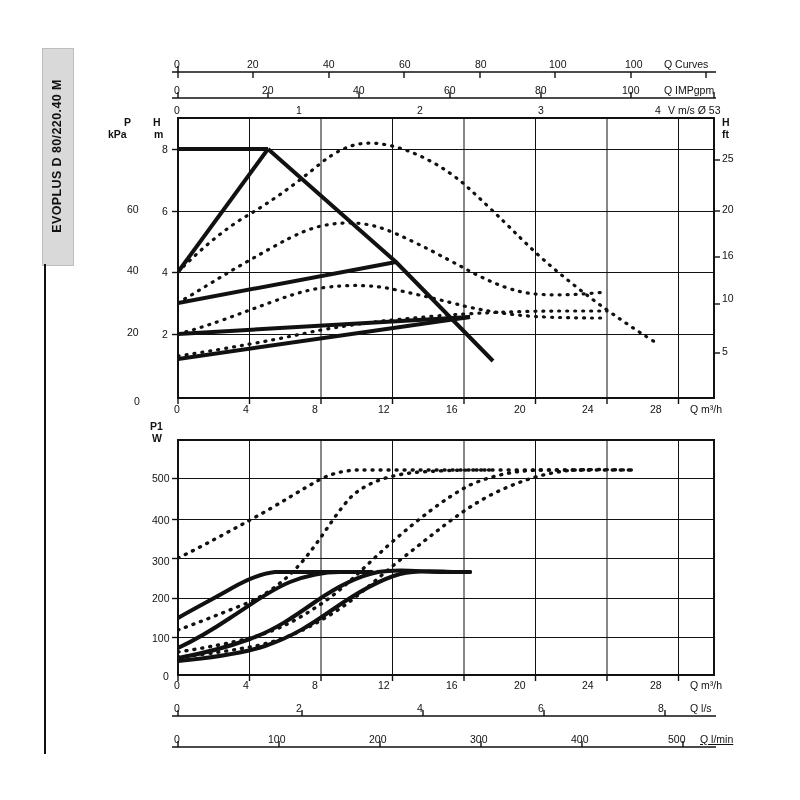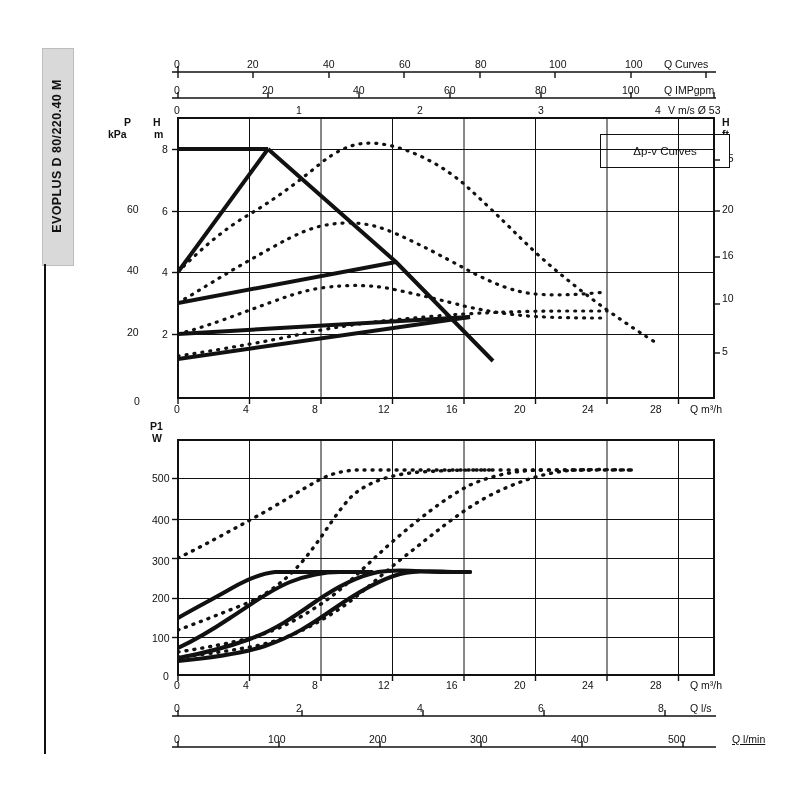"Δp-v Curves" div.callout { html: <div> <span>Δp-v Curves</span> </div> -> none }
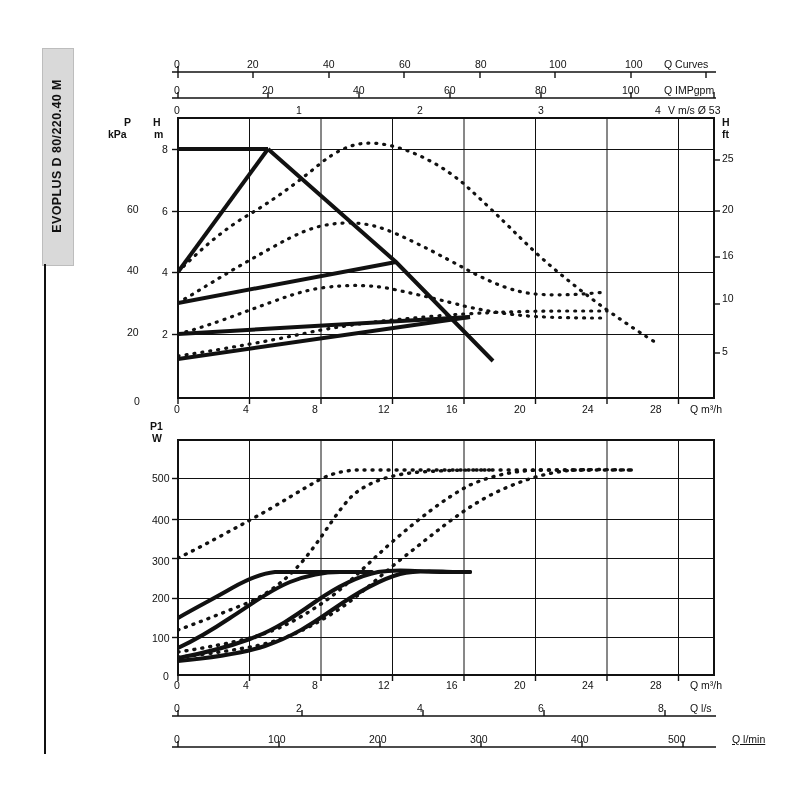"Q l/min" div.lbl { left: 732px -> 700px }
